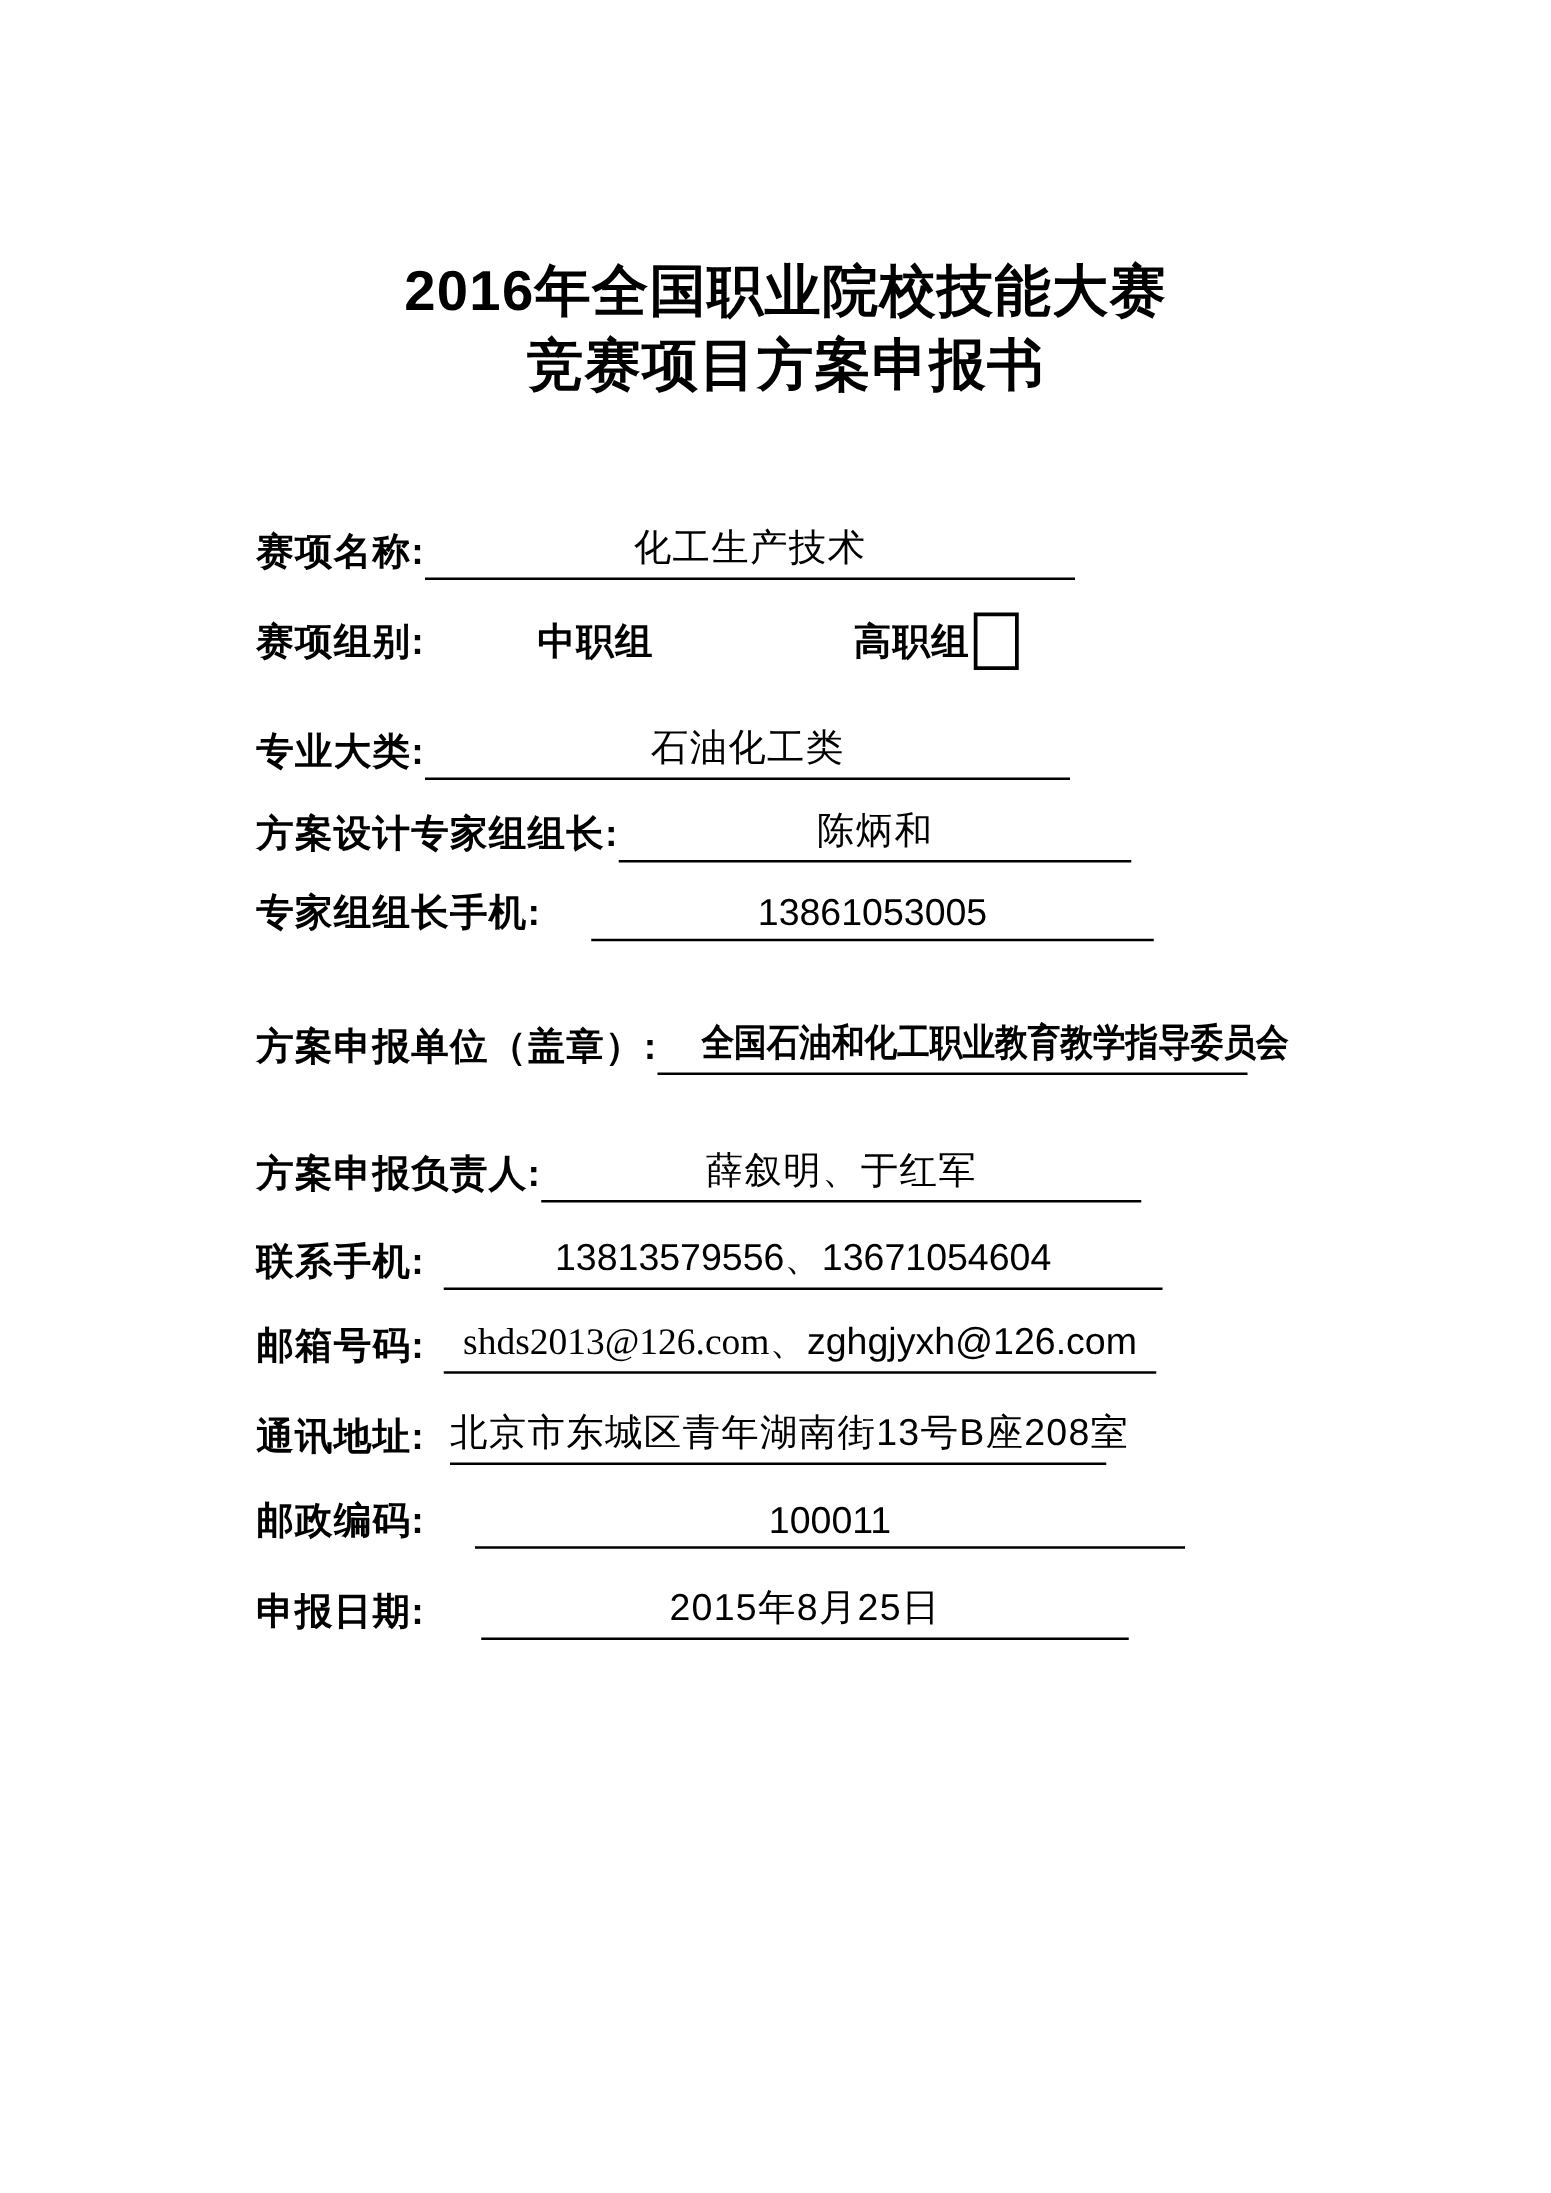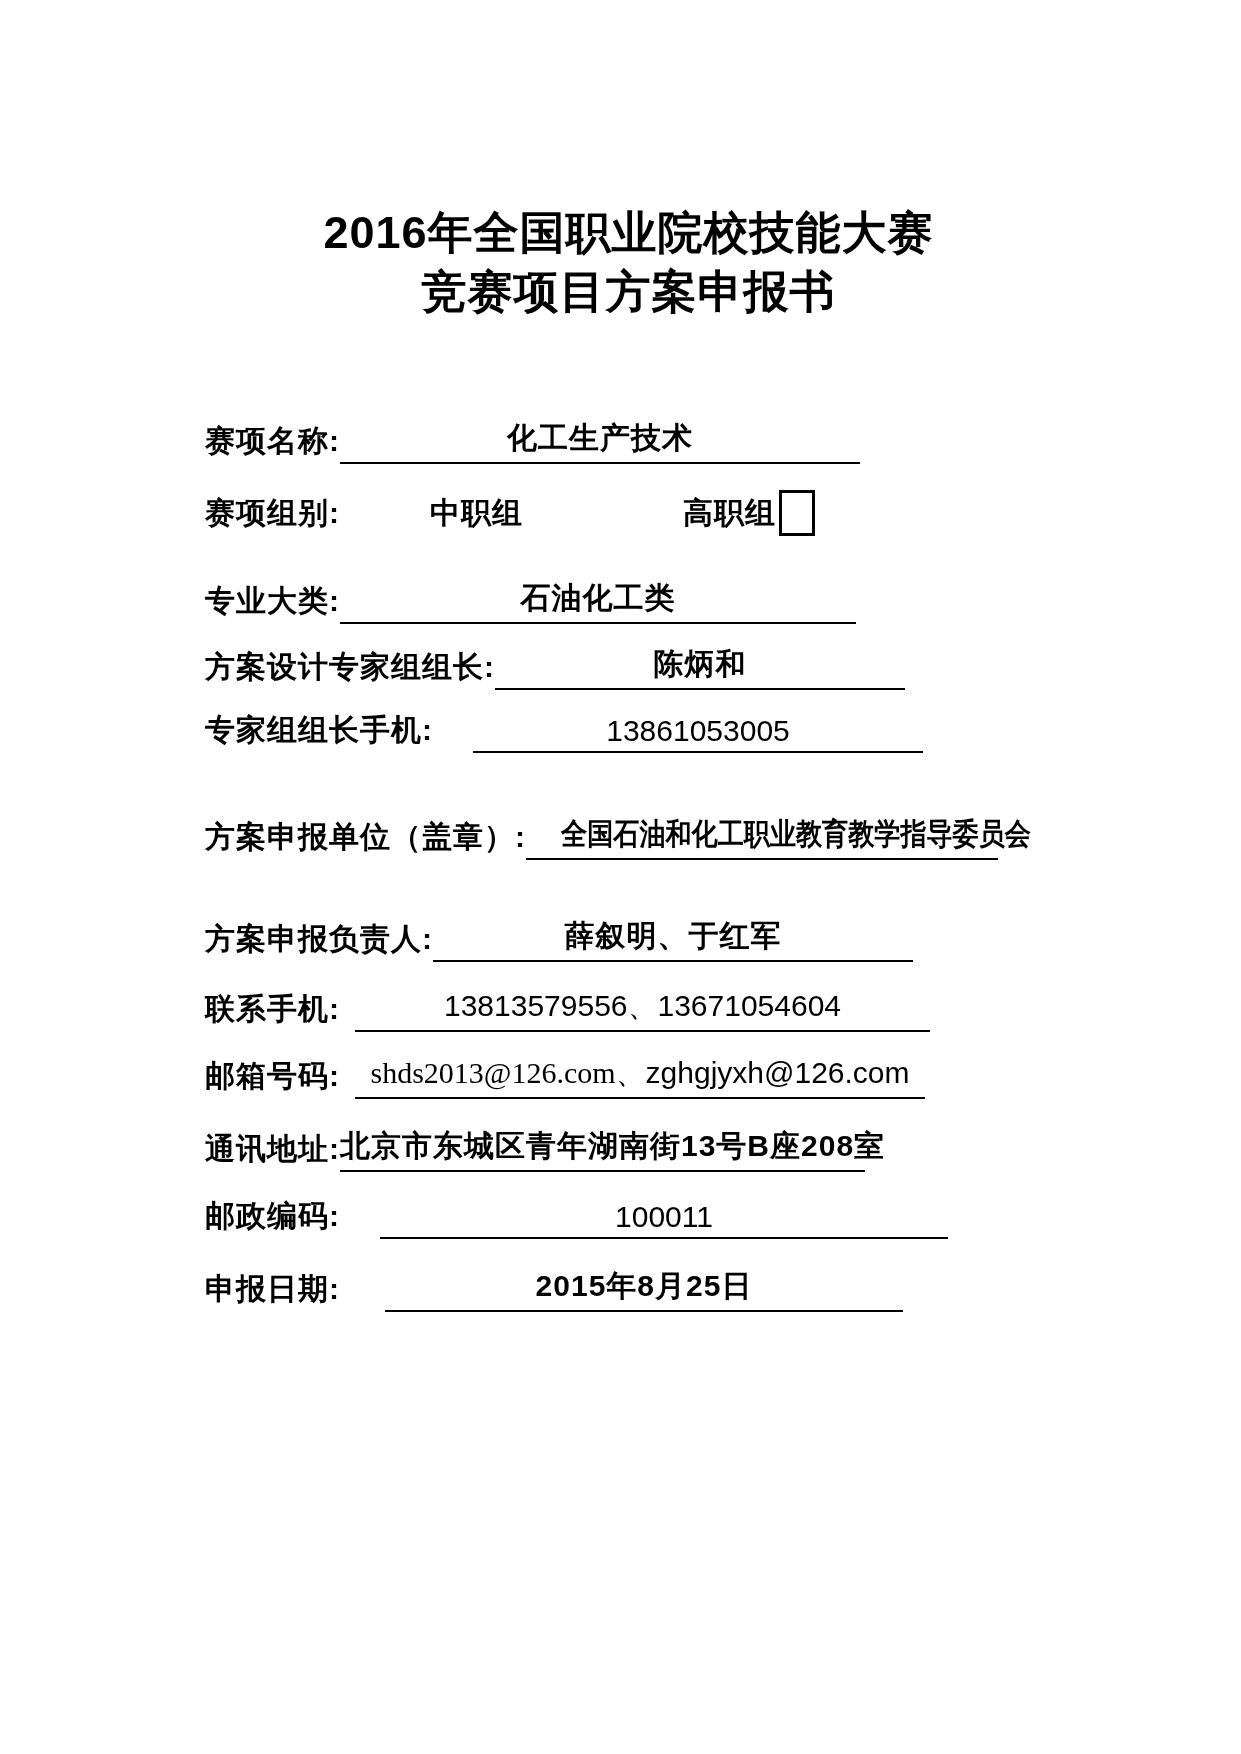"化工生产技术" .cn-val { font-weight: bold -> normal }
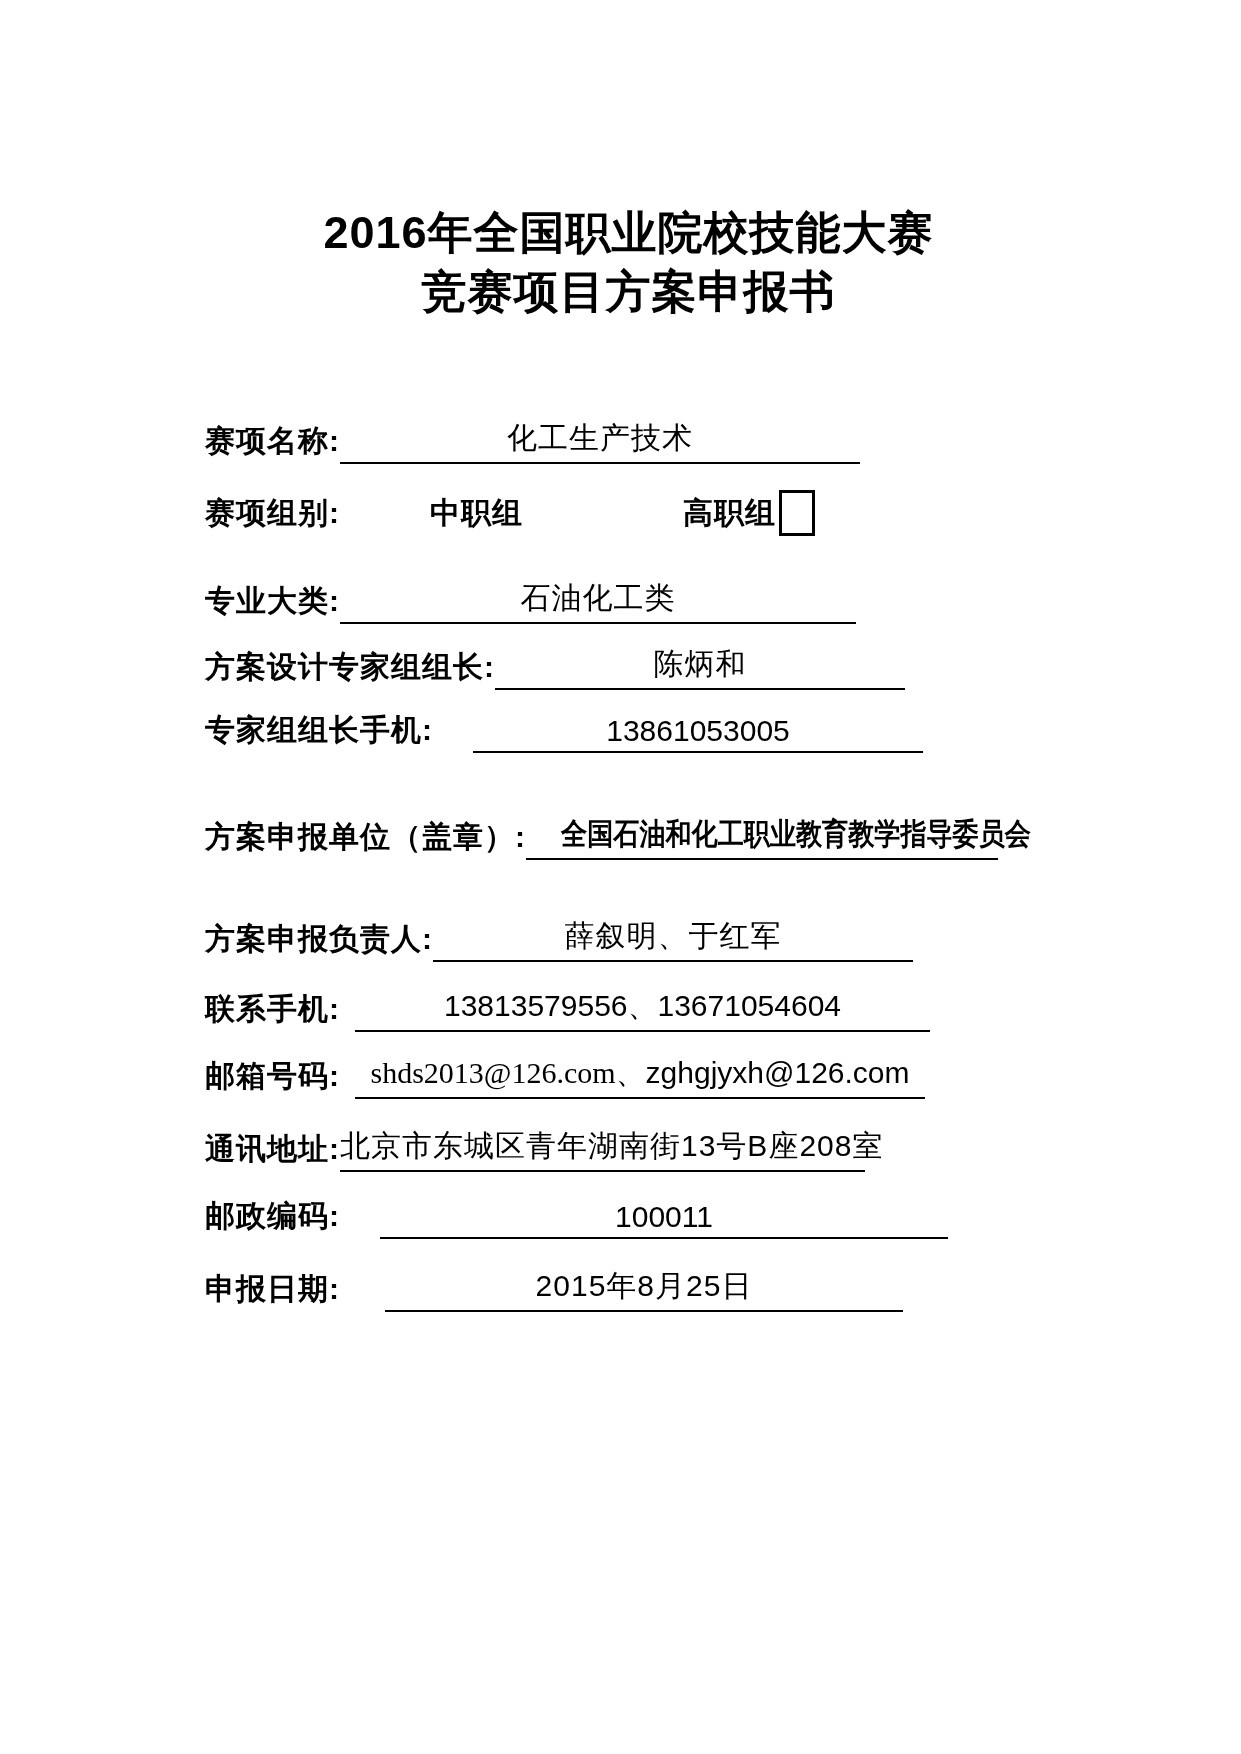"北京市东城区青年湖南街13号B座208室" .g20 { margin-left: none -> 20px }
